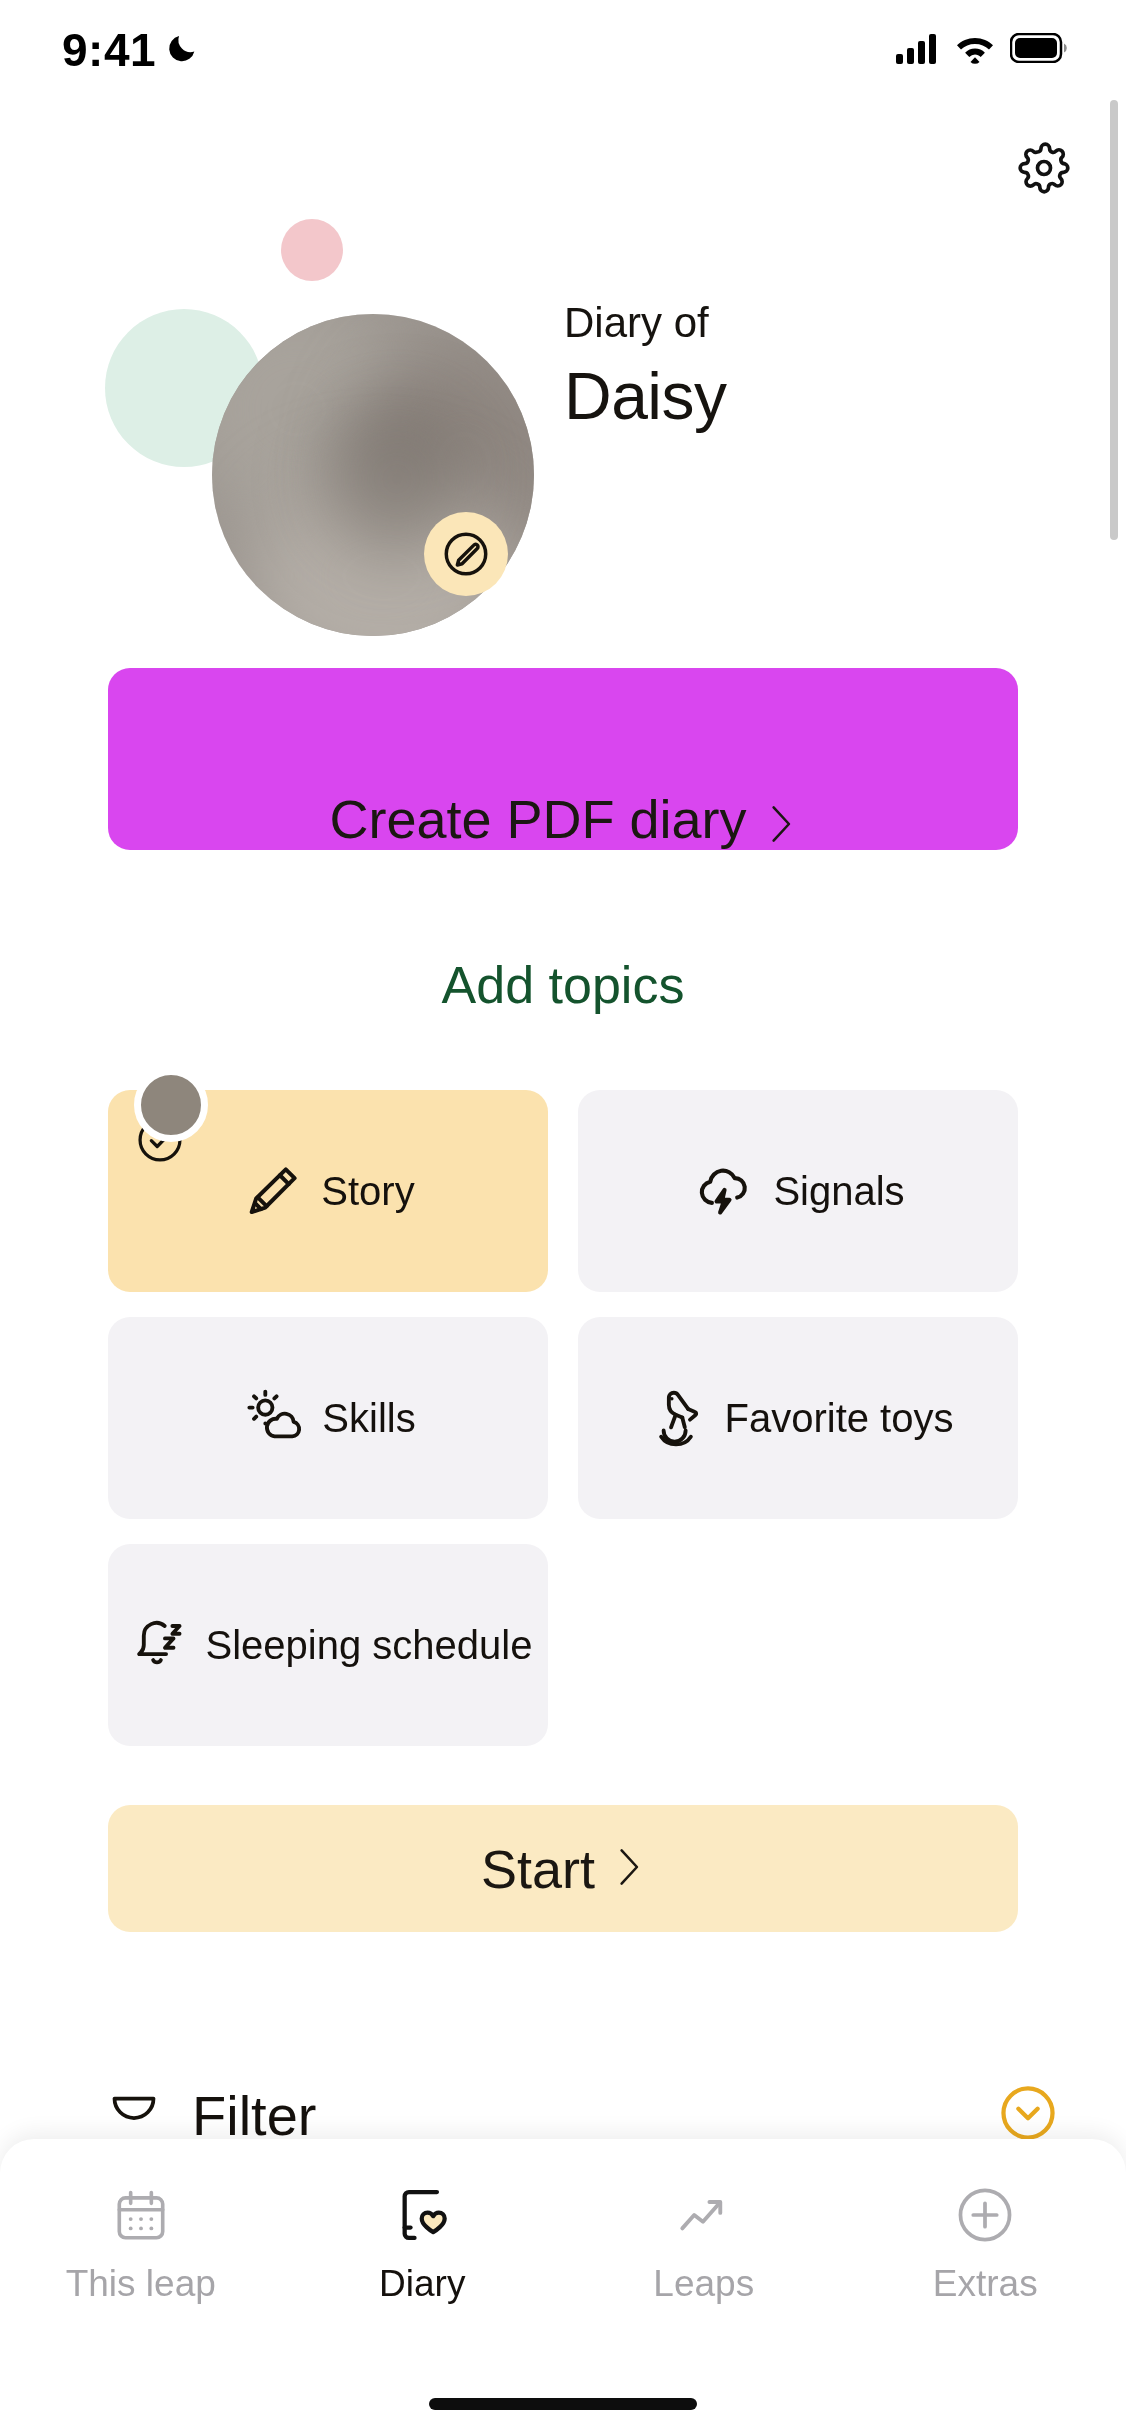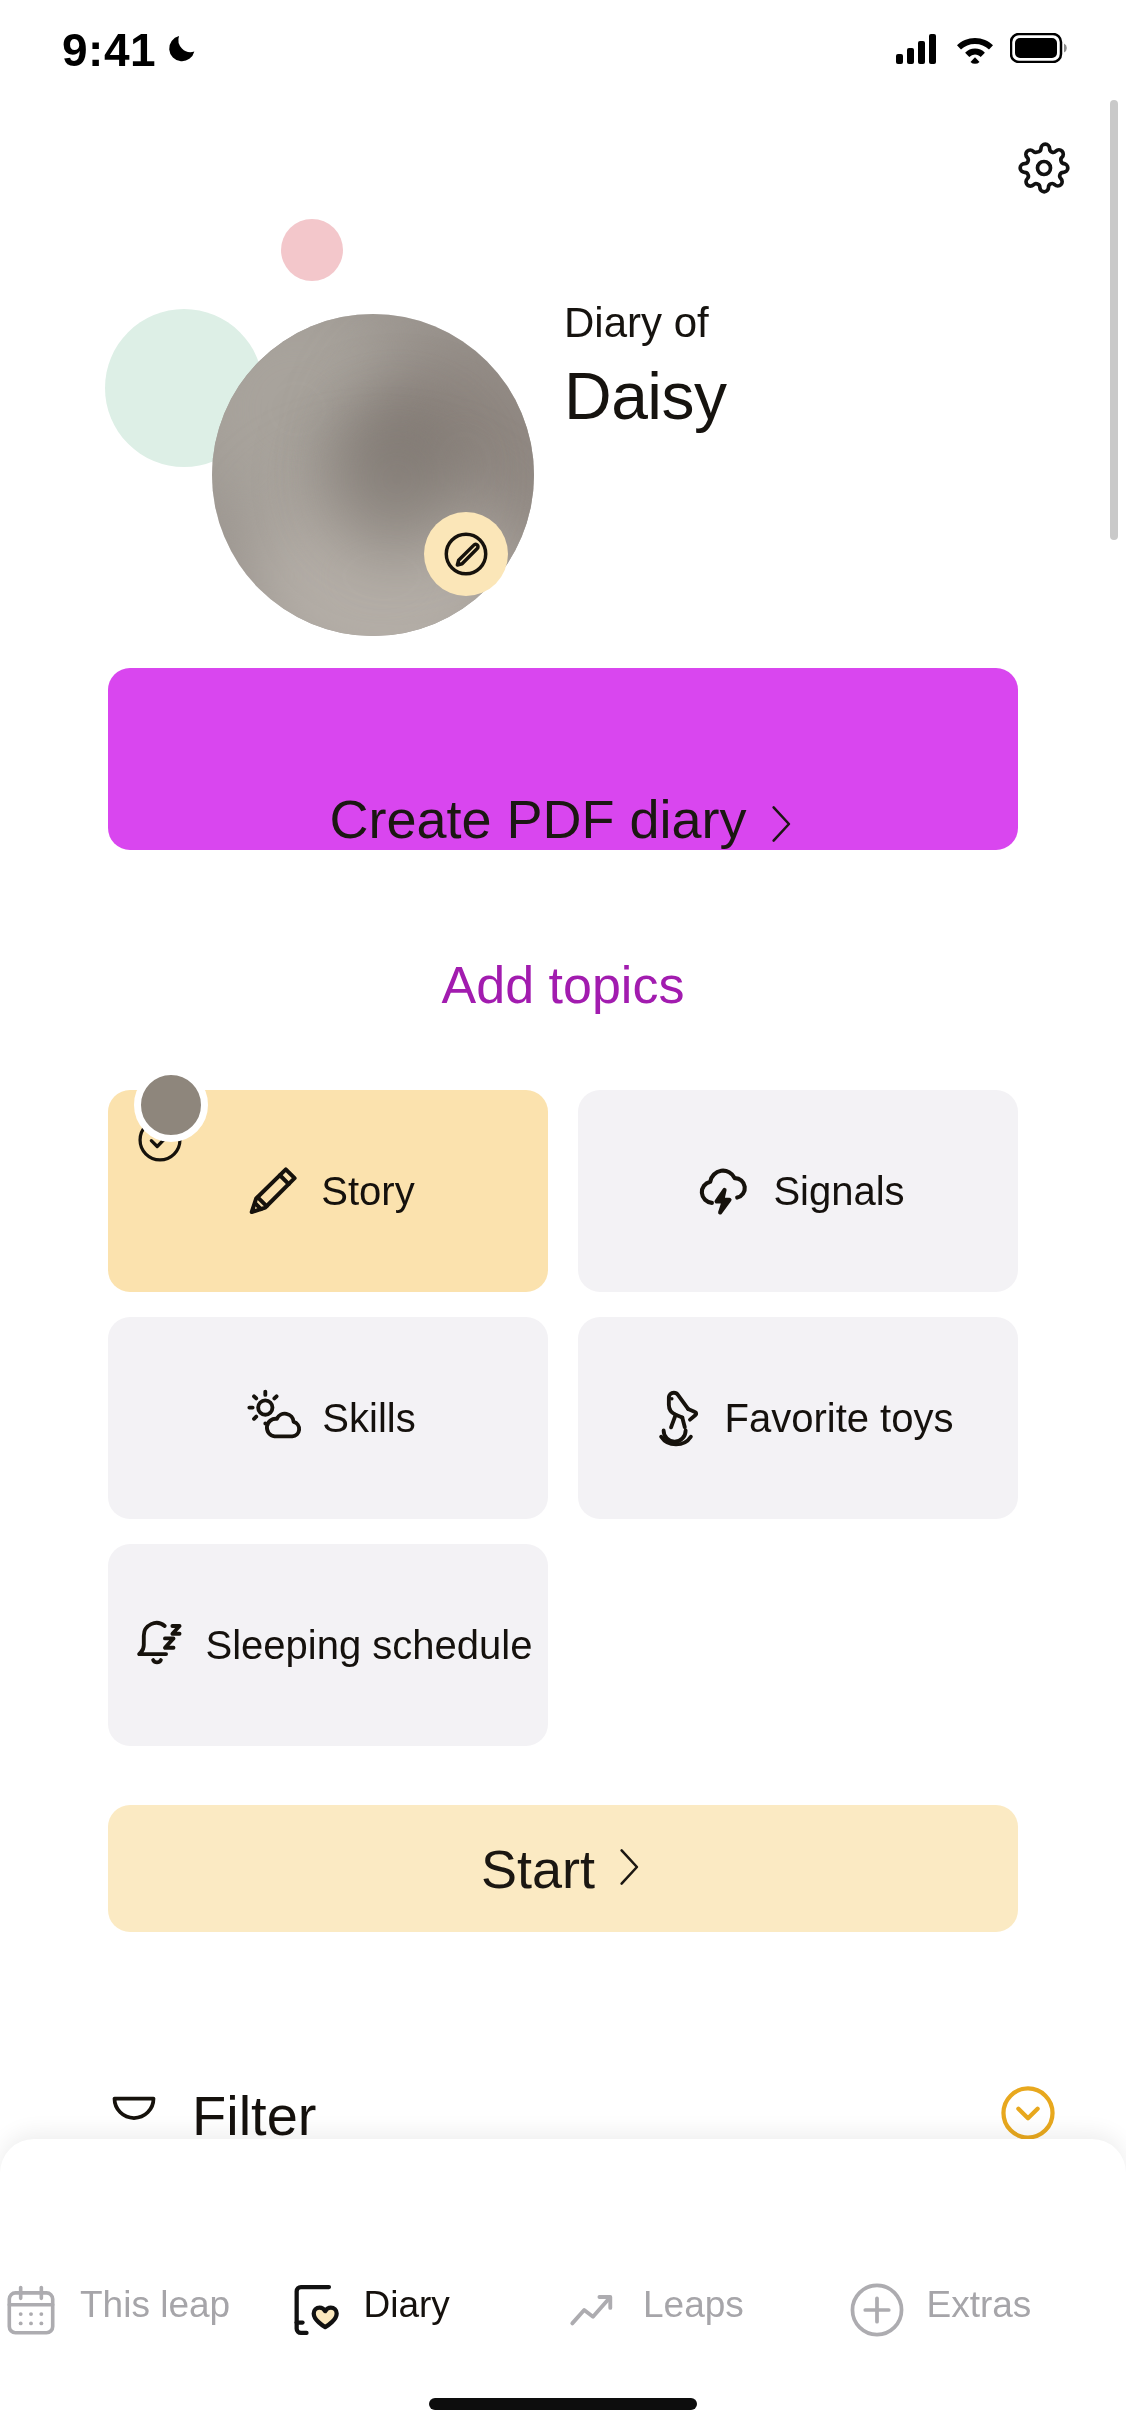"Add topics" .section-title { color: #a21caf -> #14532d }
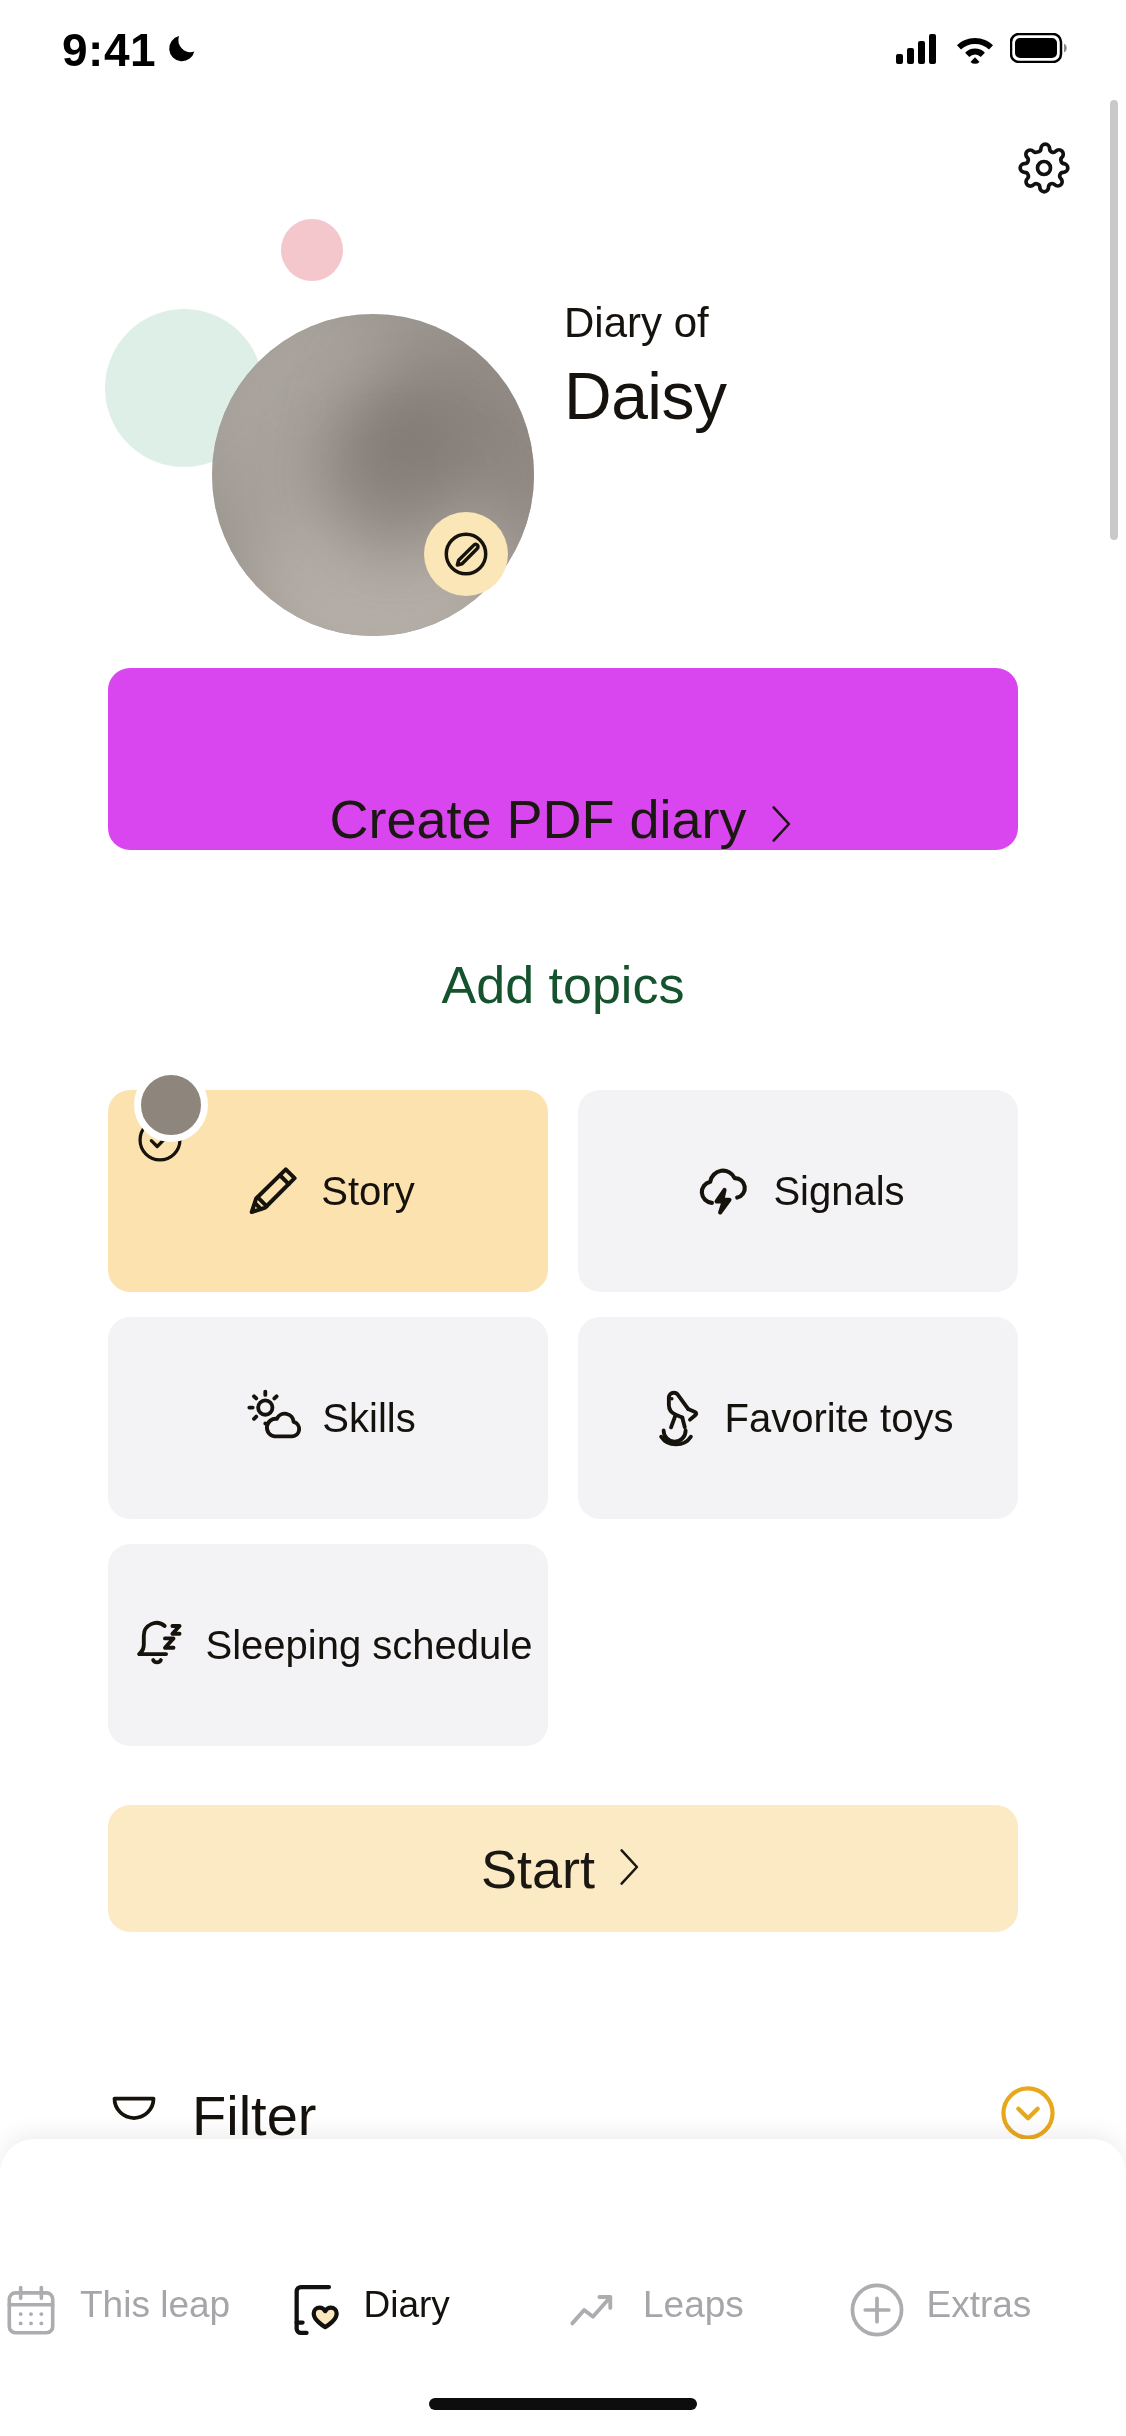"This leap" .tab { flex-direction: row -> column }
